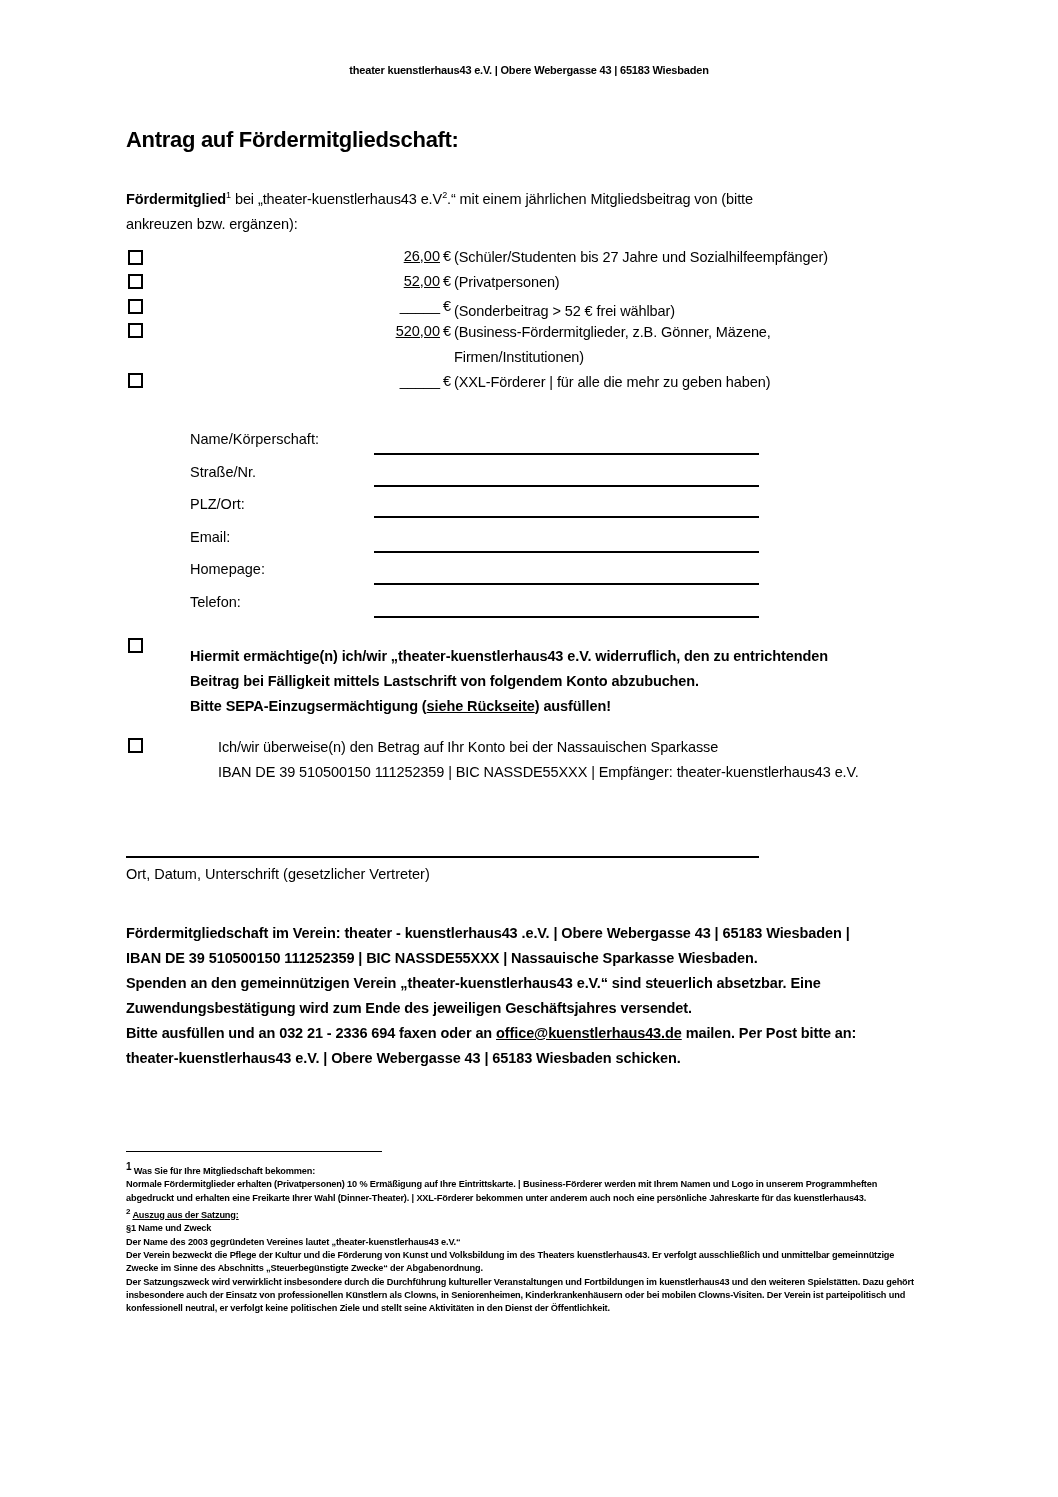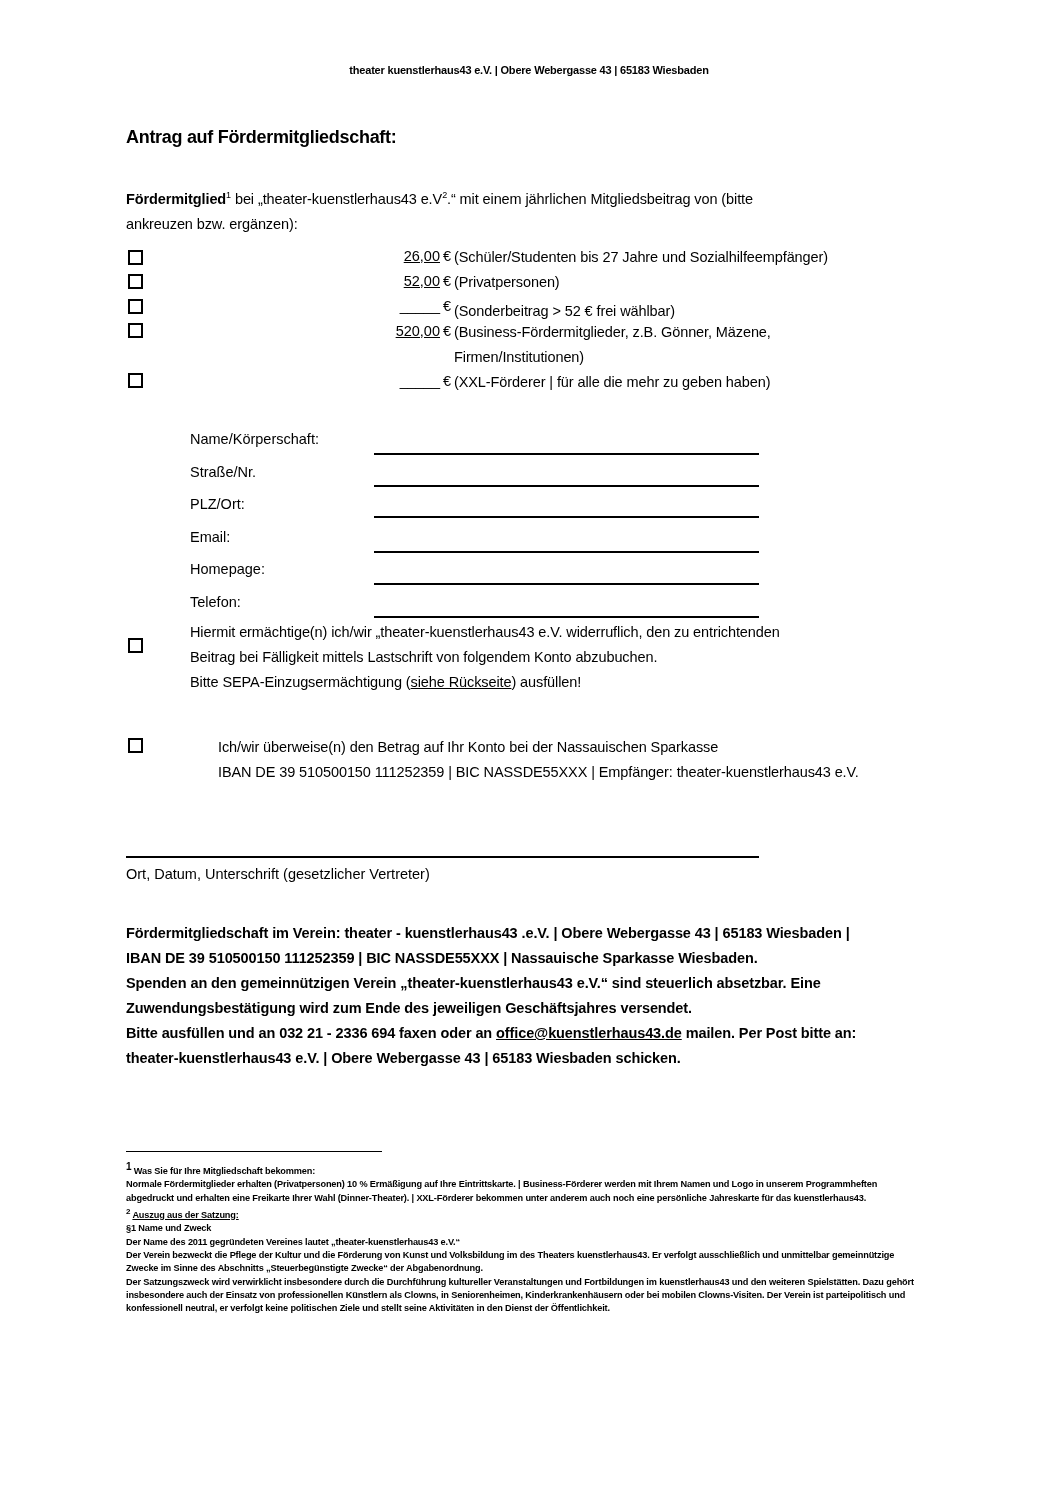"Antrag auf Fördermitgliedschaft:" .title { font-size: 18px -> 22px }
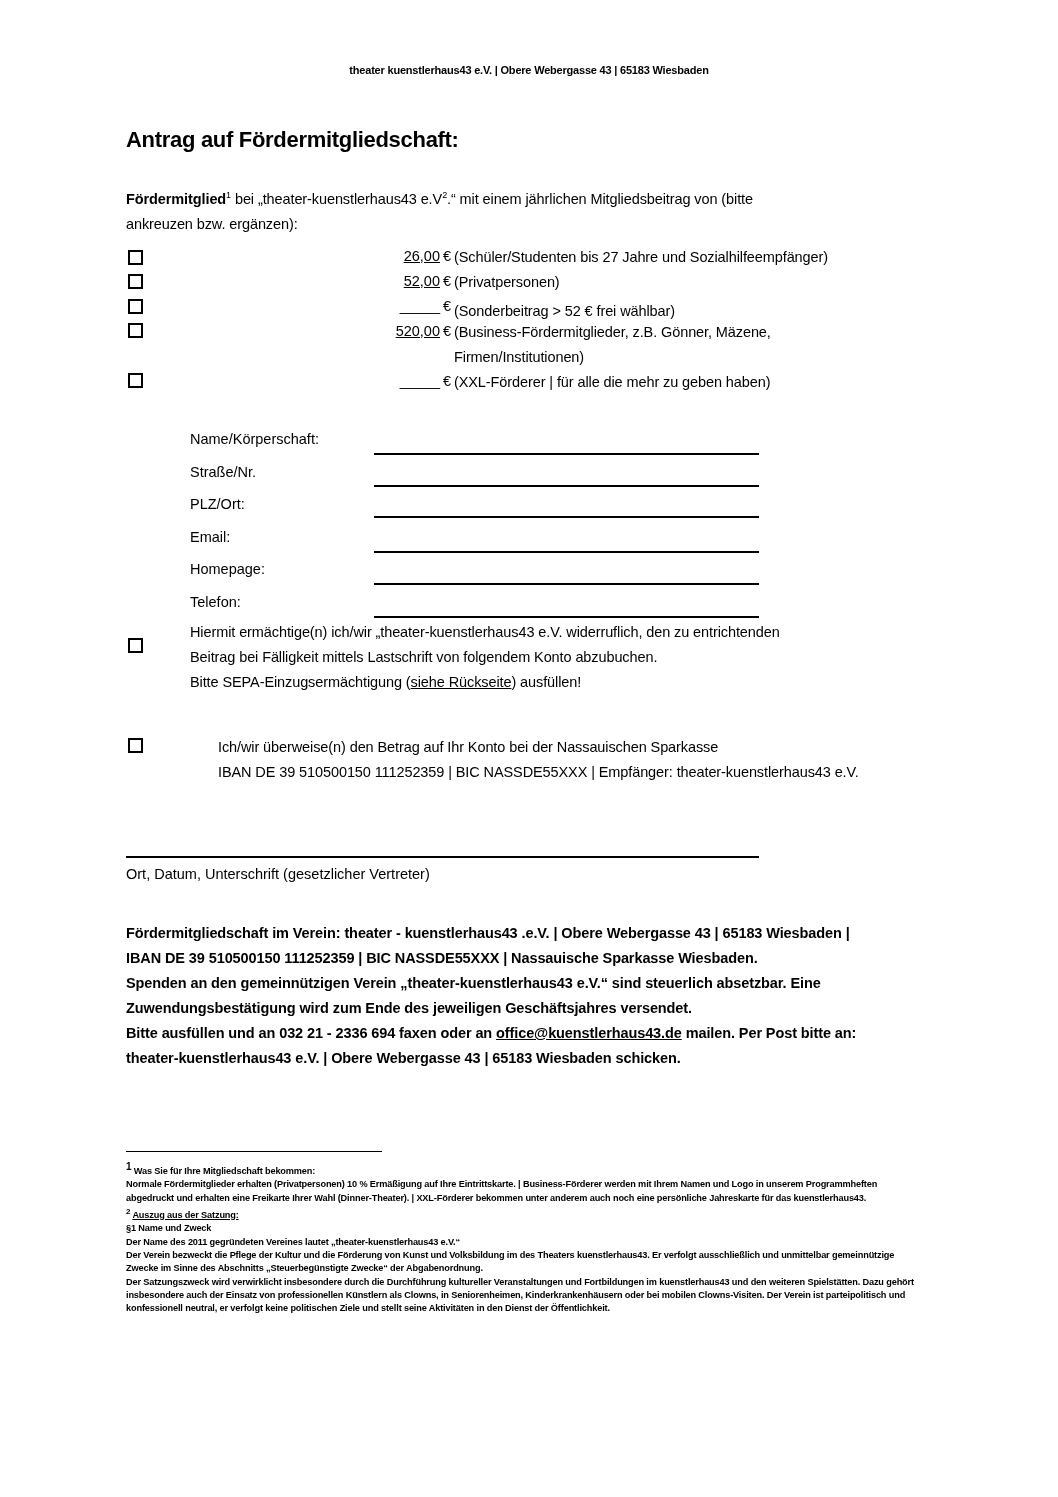"Hiermit ermächtige(n) ich/wir" div.para { font-weight: none -> bold; top: 620px -> 644px }
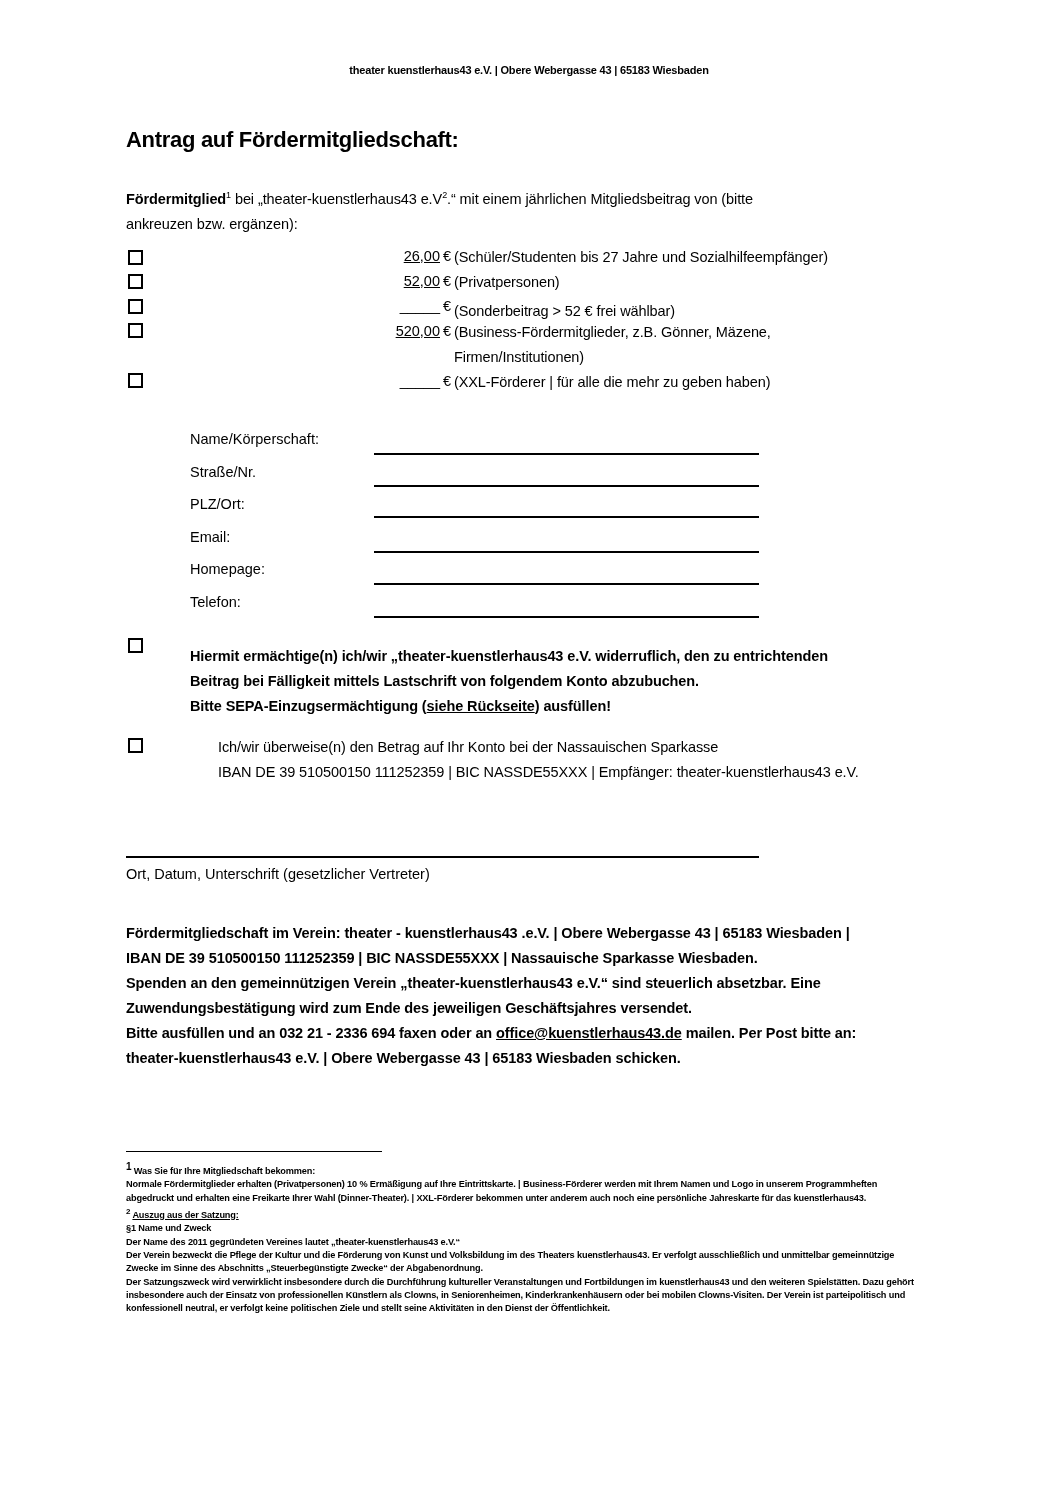"Der Name des 2011 gegründeten" div { text: 2011 -> 2003 }
